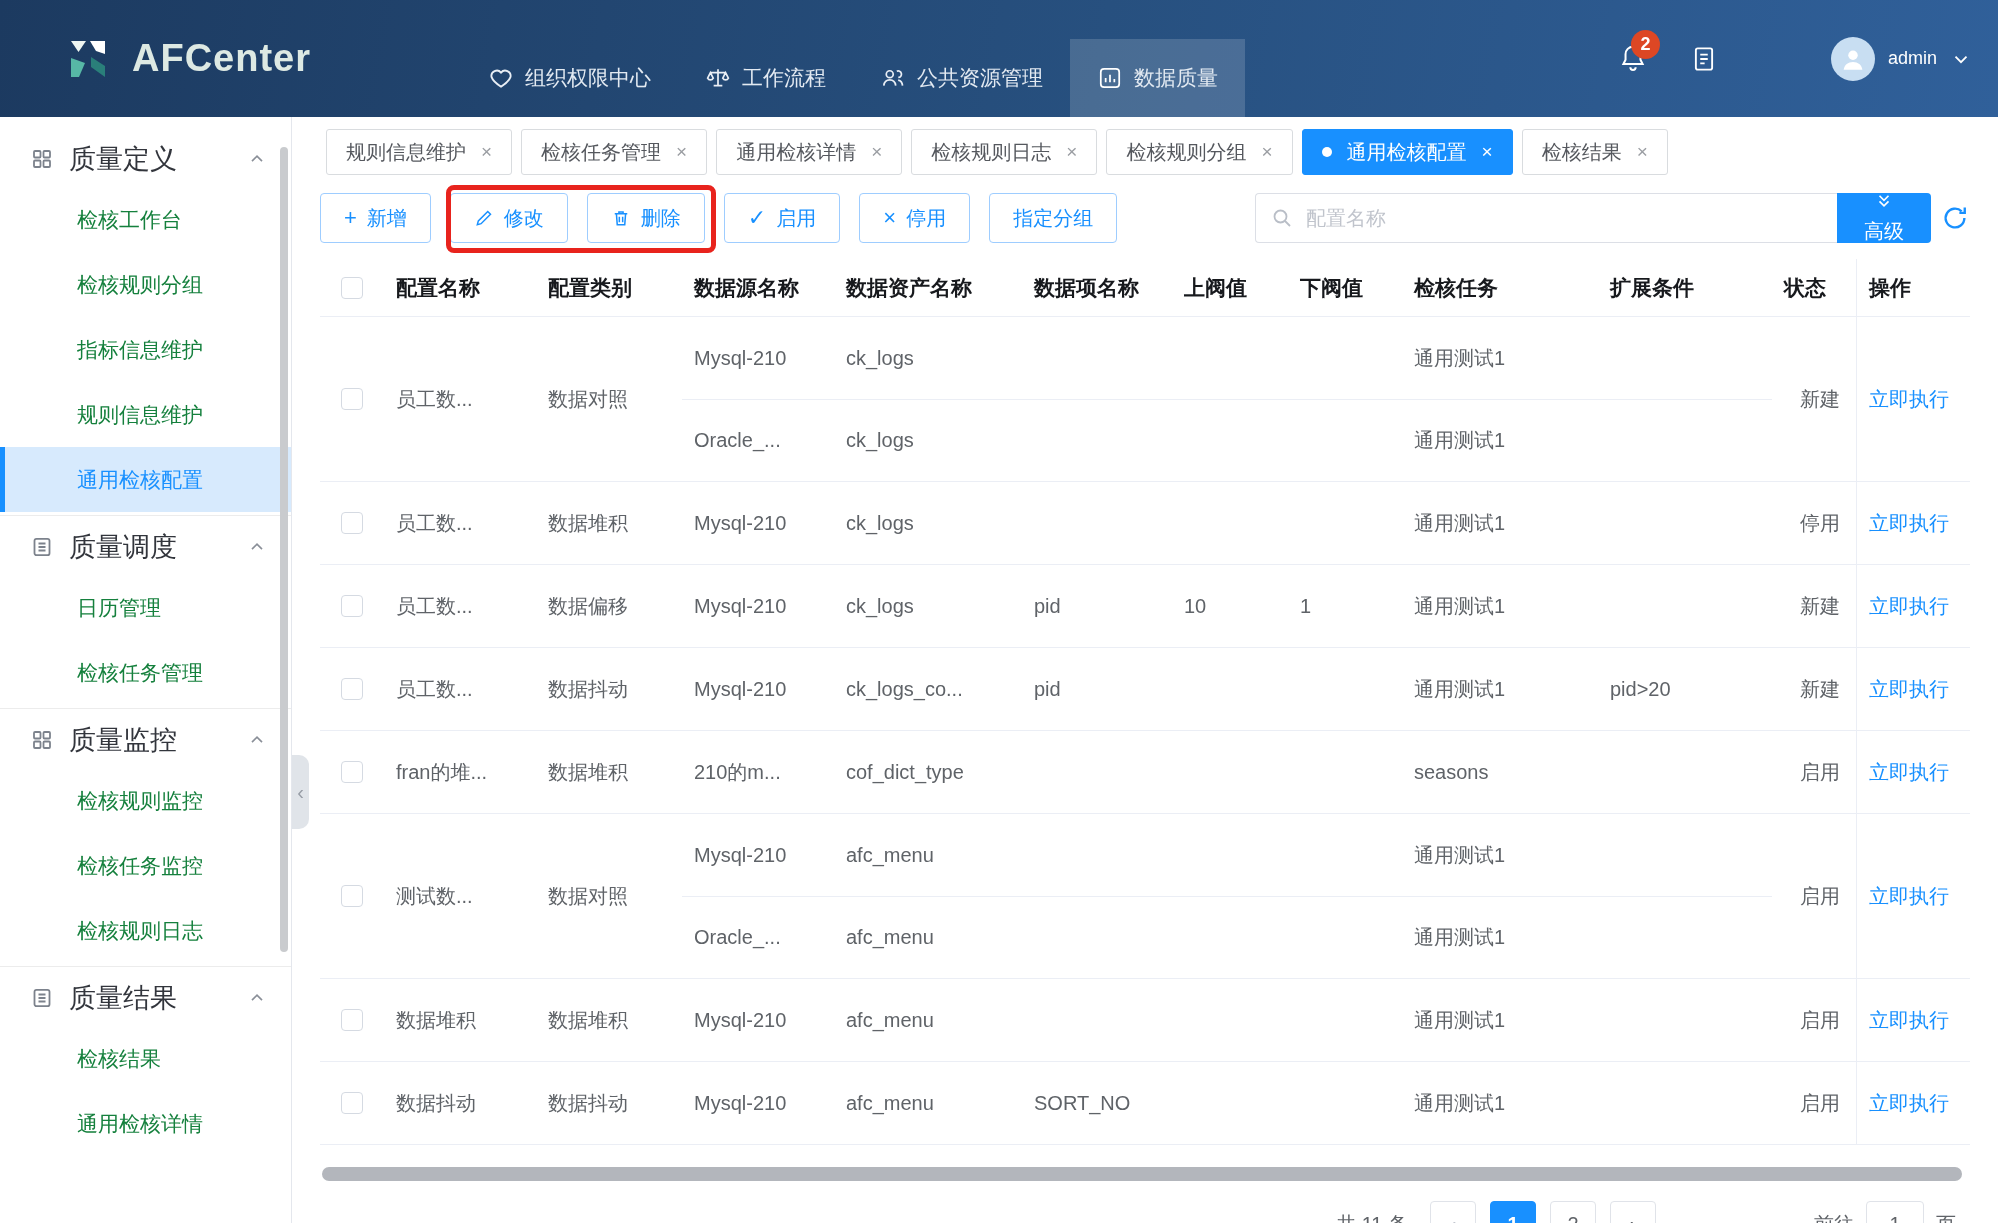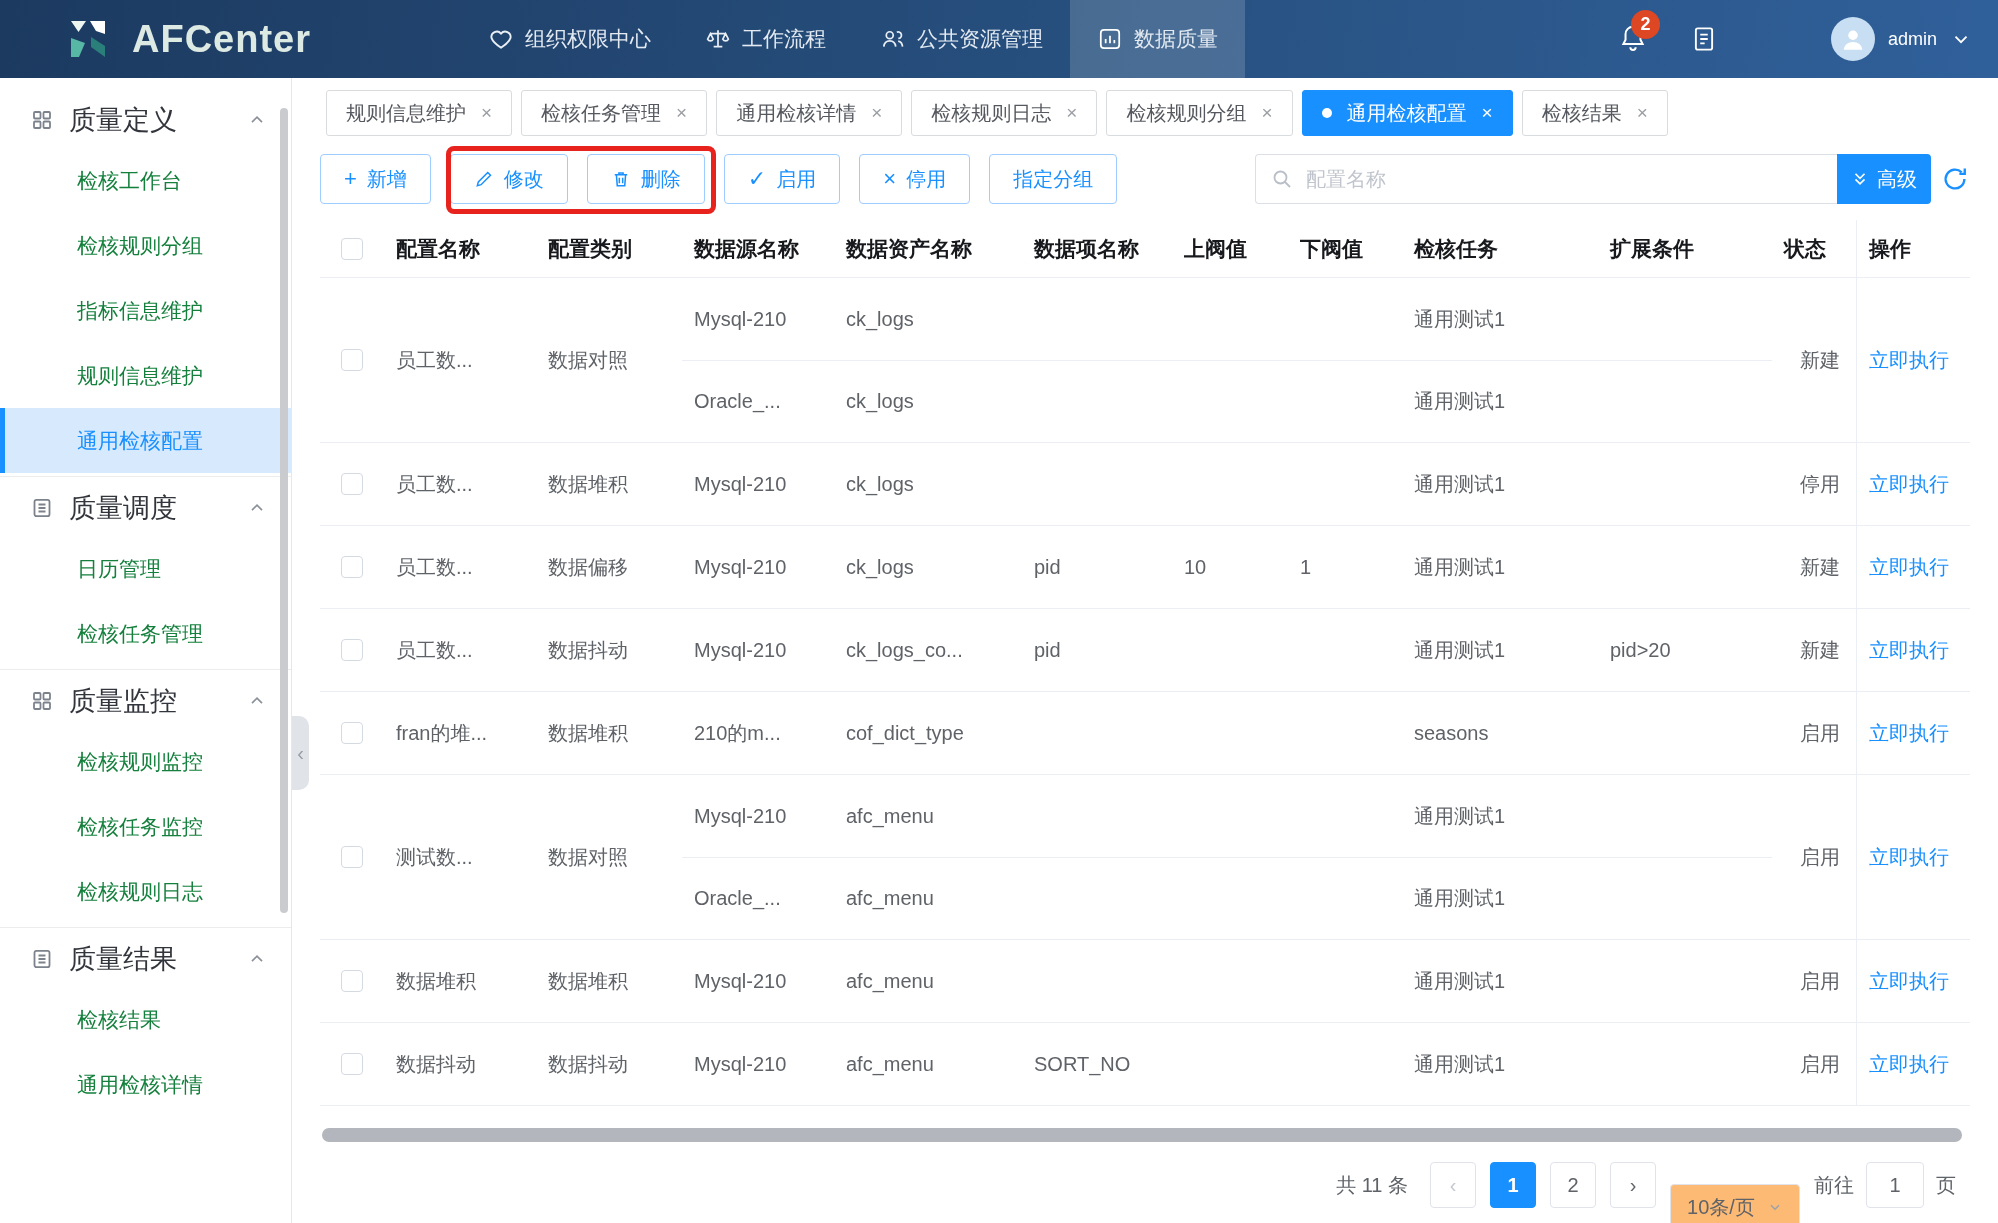"组织权限中心" .nav-menu { margin-top: none -> 39px }
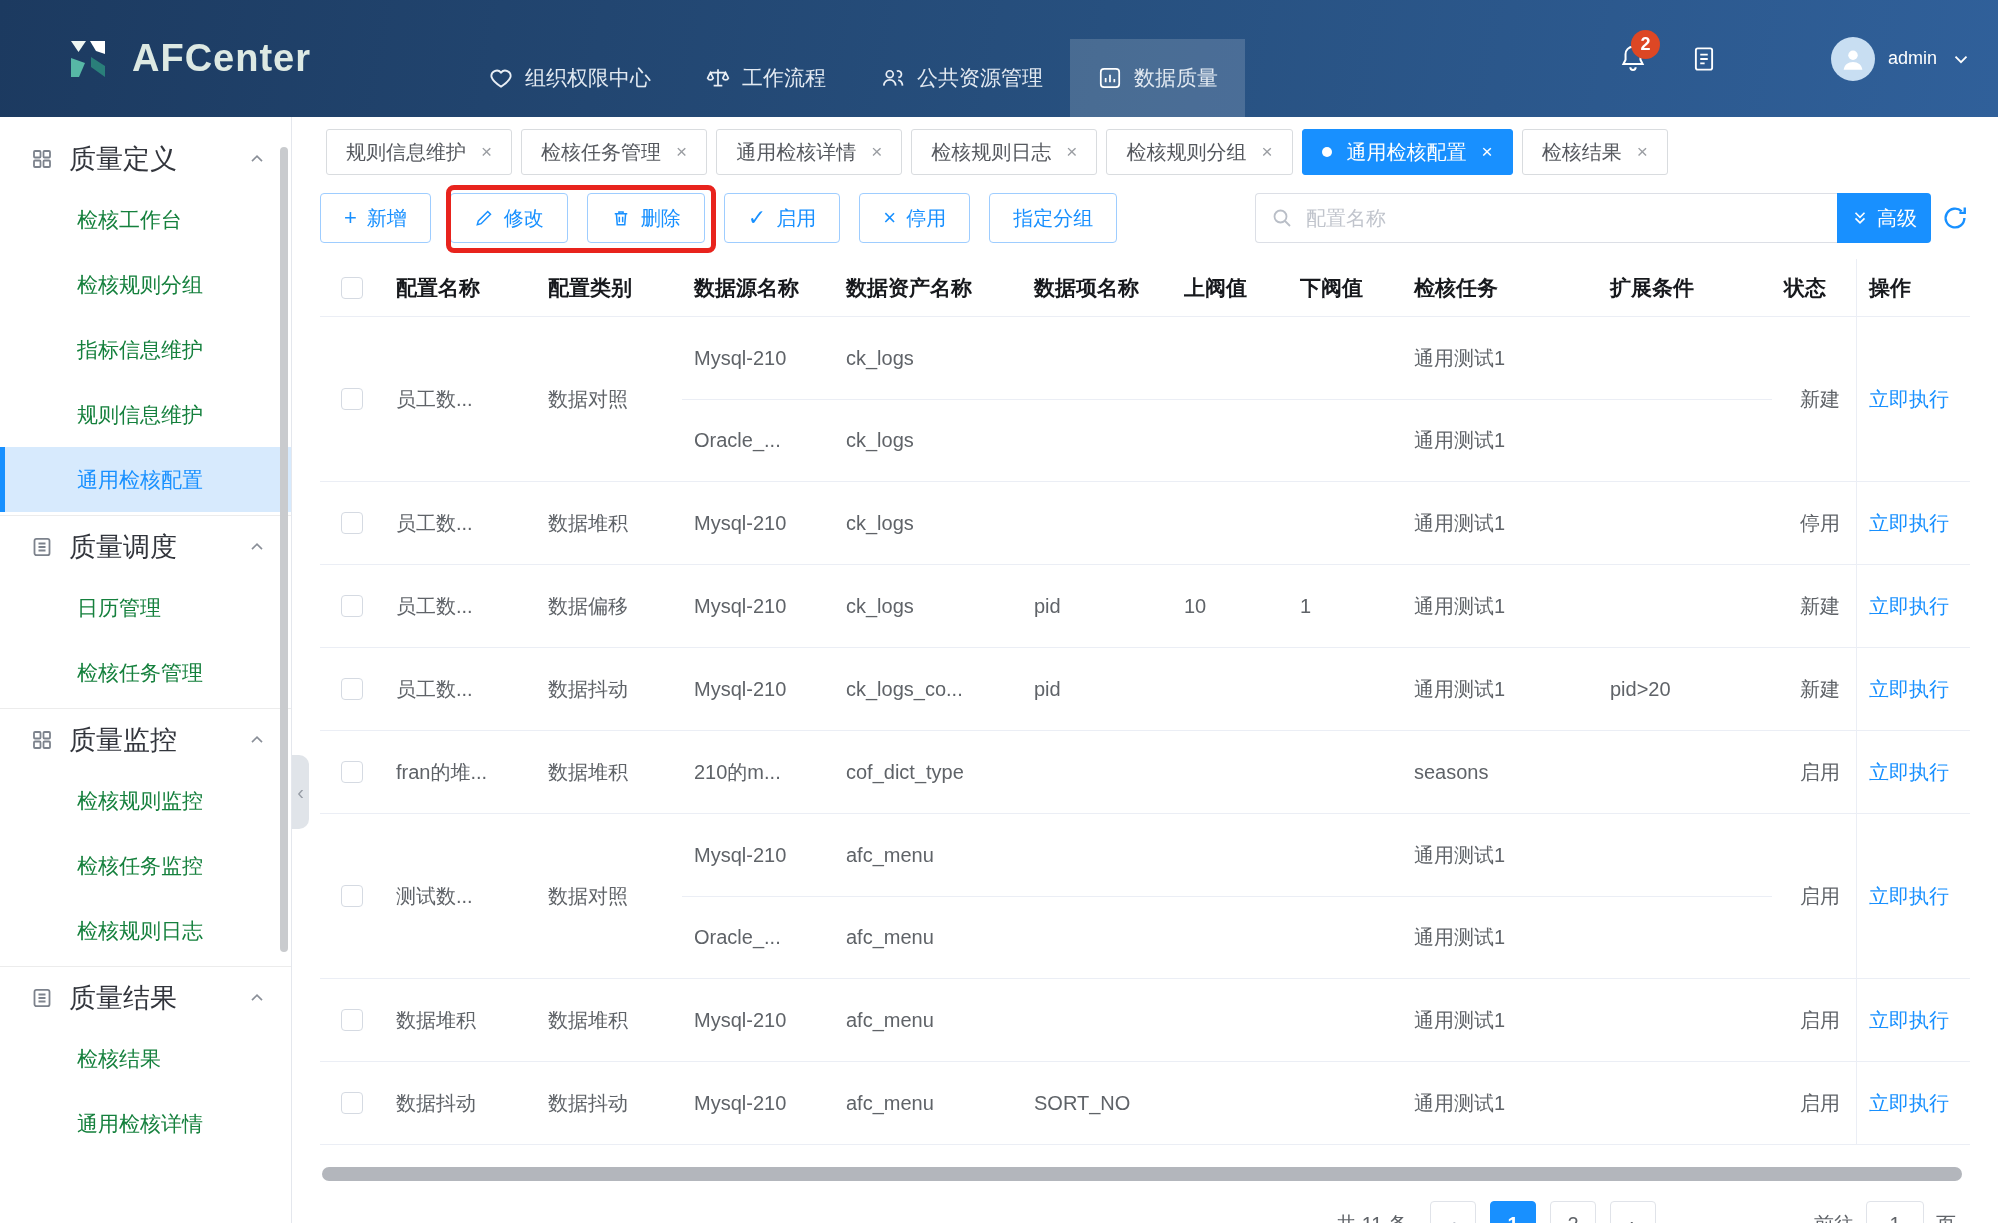"高级" .adv-btn { flex-direction: none -> column }
